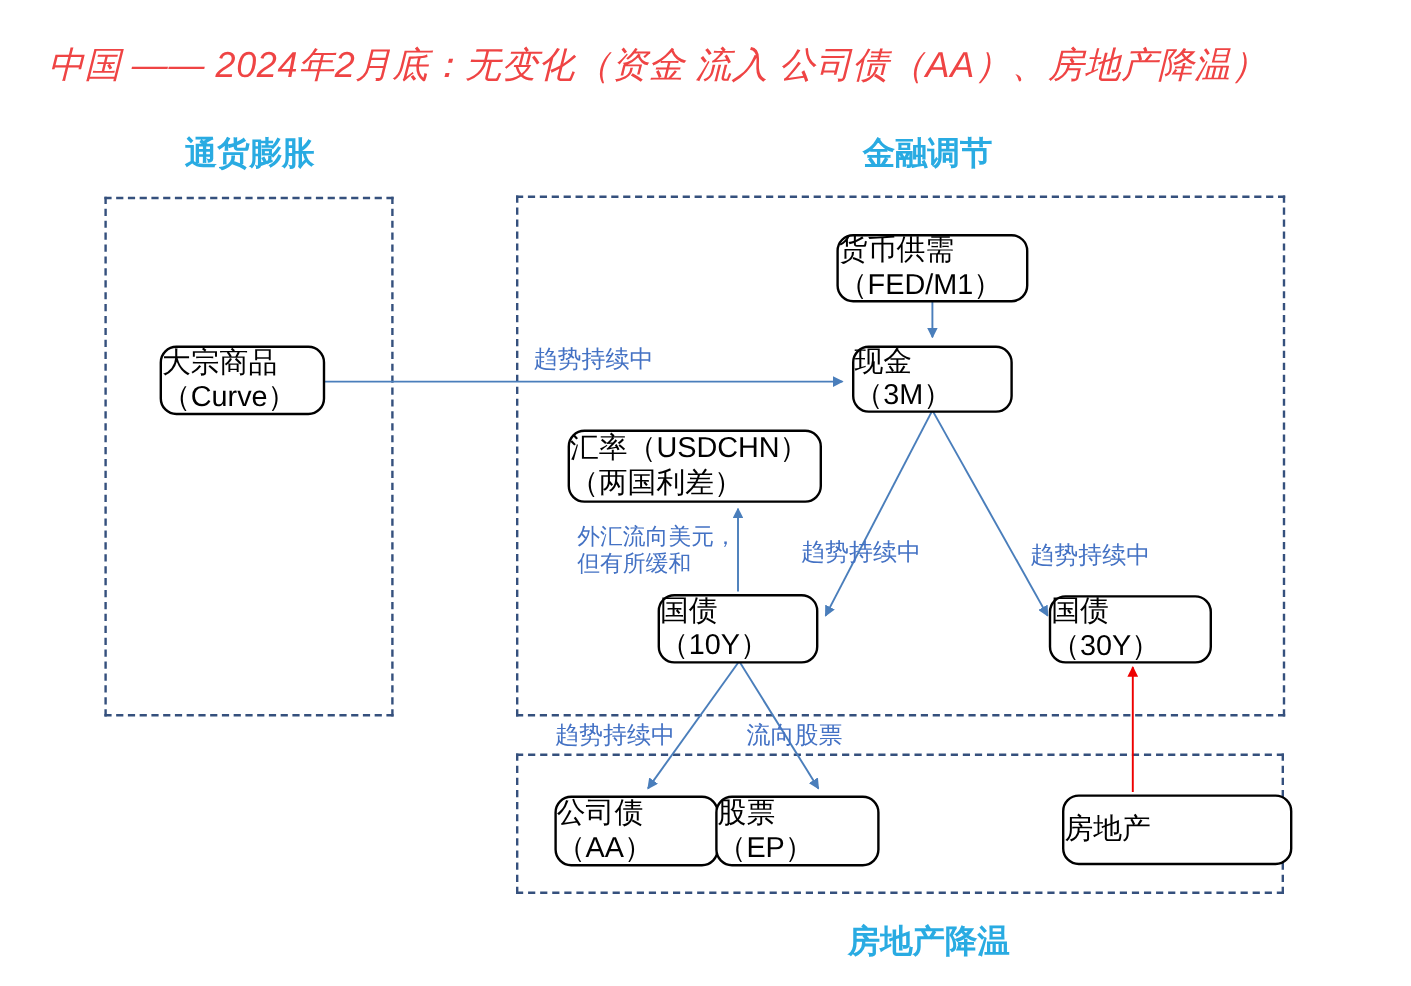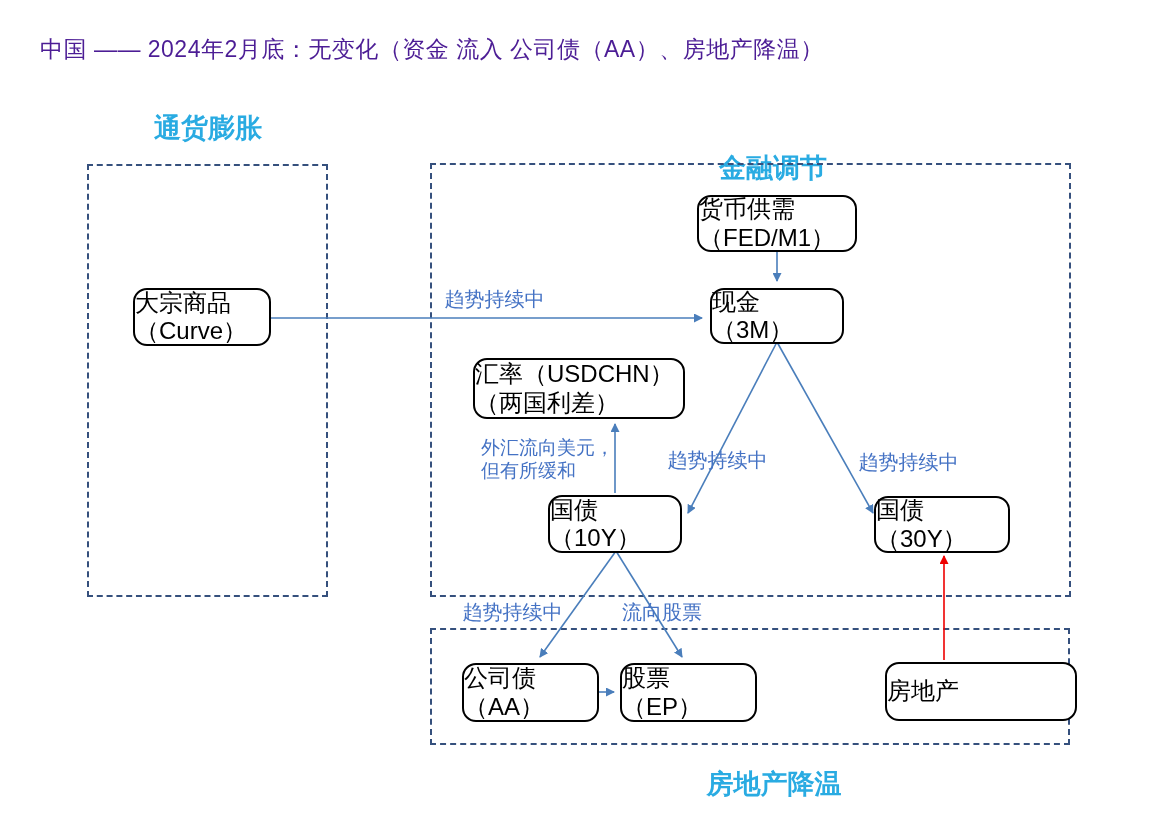"中国 —— 2024年2月底：无变化（资金 流入 公司债（AA）、房地产降温）" .title { color: #4c1d95 -> #ef4444; font-size: 23px -> 30px; font-style: none -> italic }
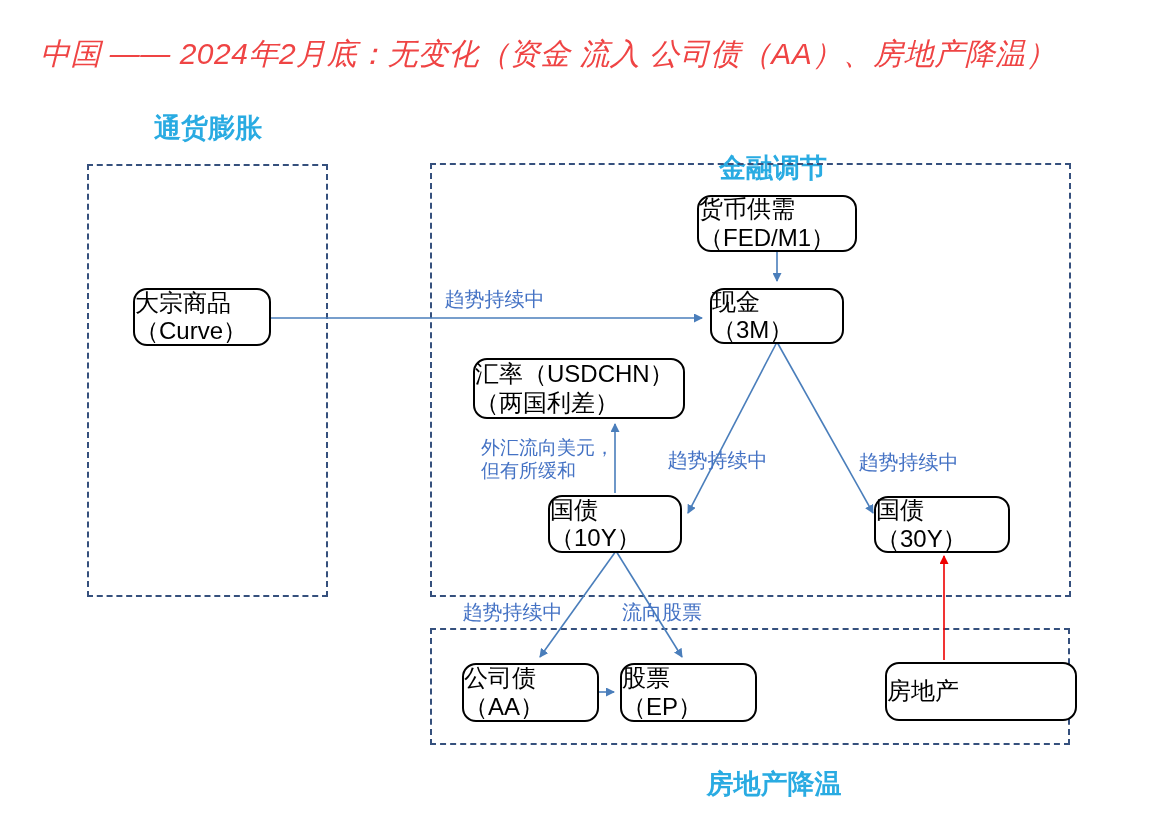"金融调节" #lbl-financial { margin-top: 40px -> none }
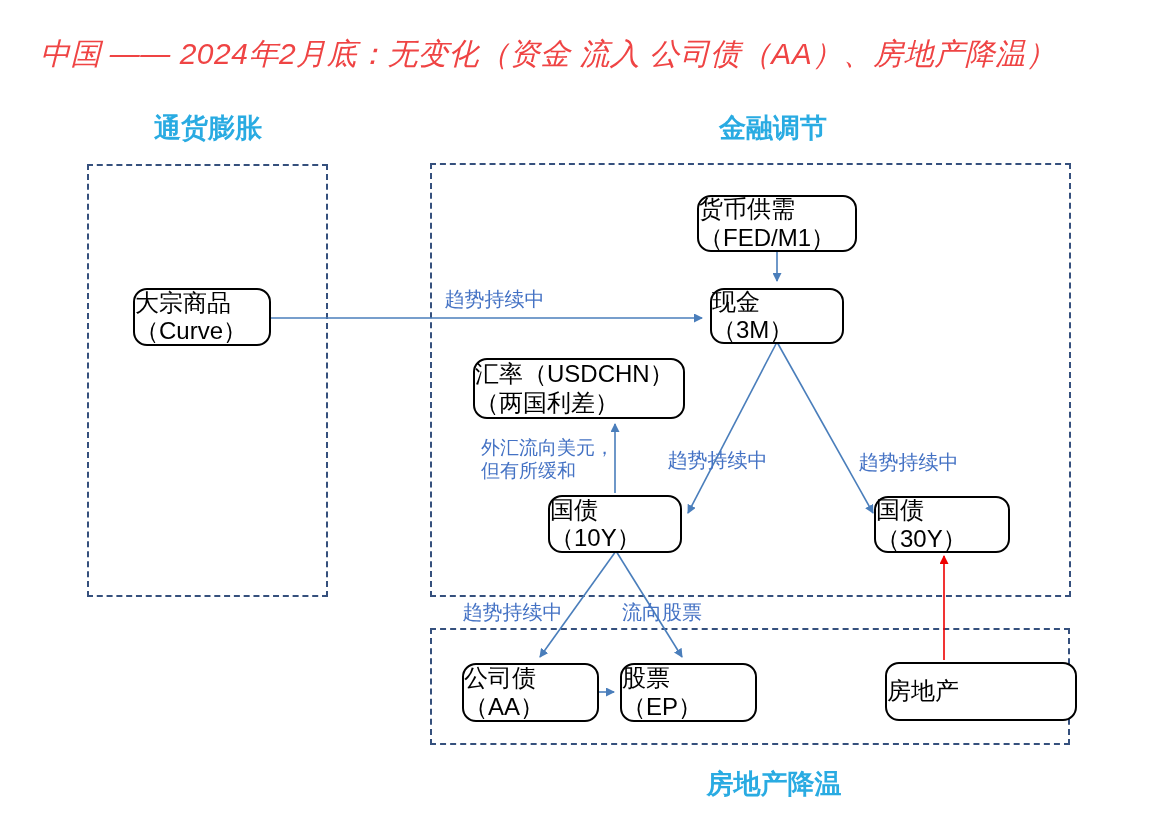"股票" #node-equity { left: 620px -> 596px }
